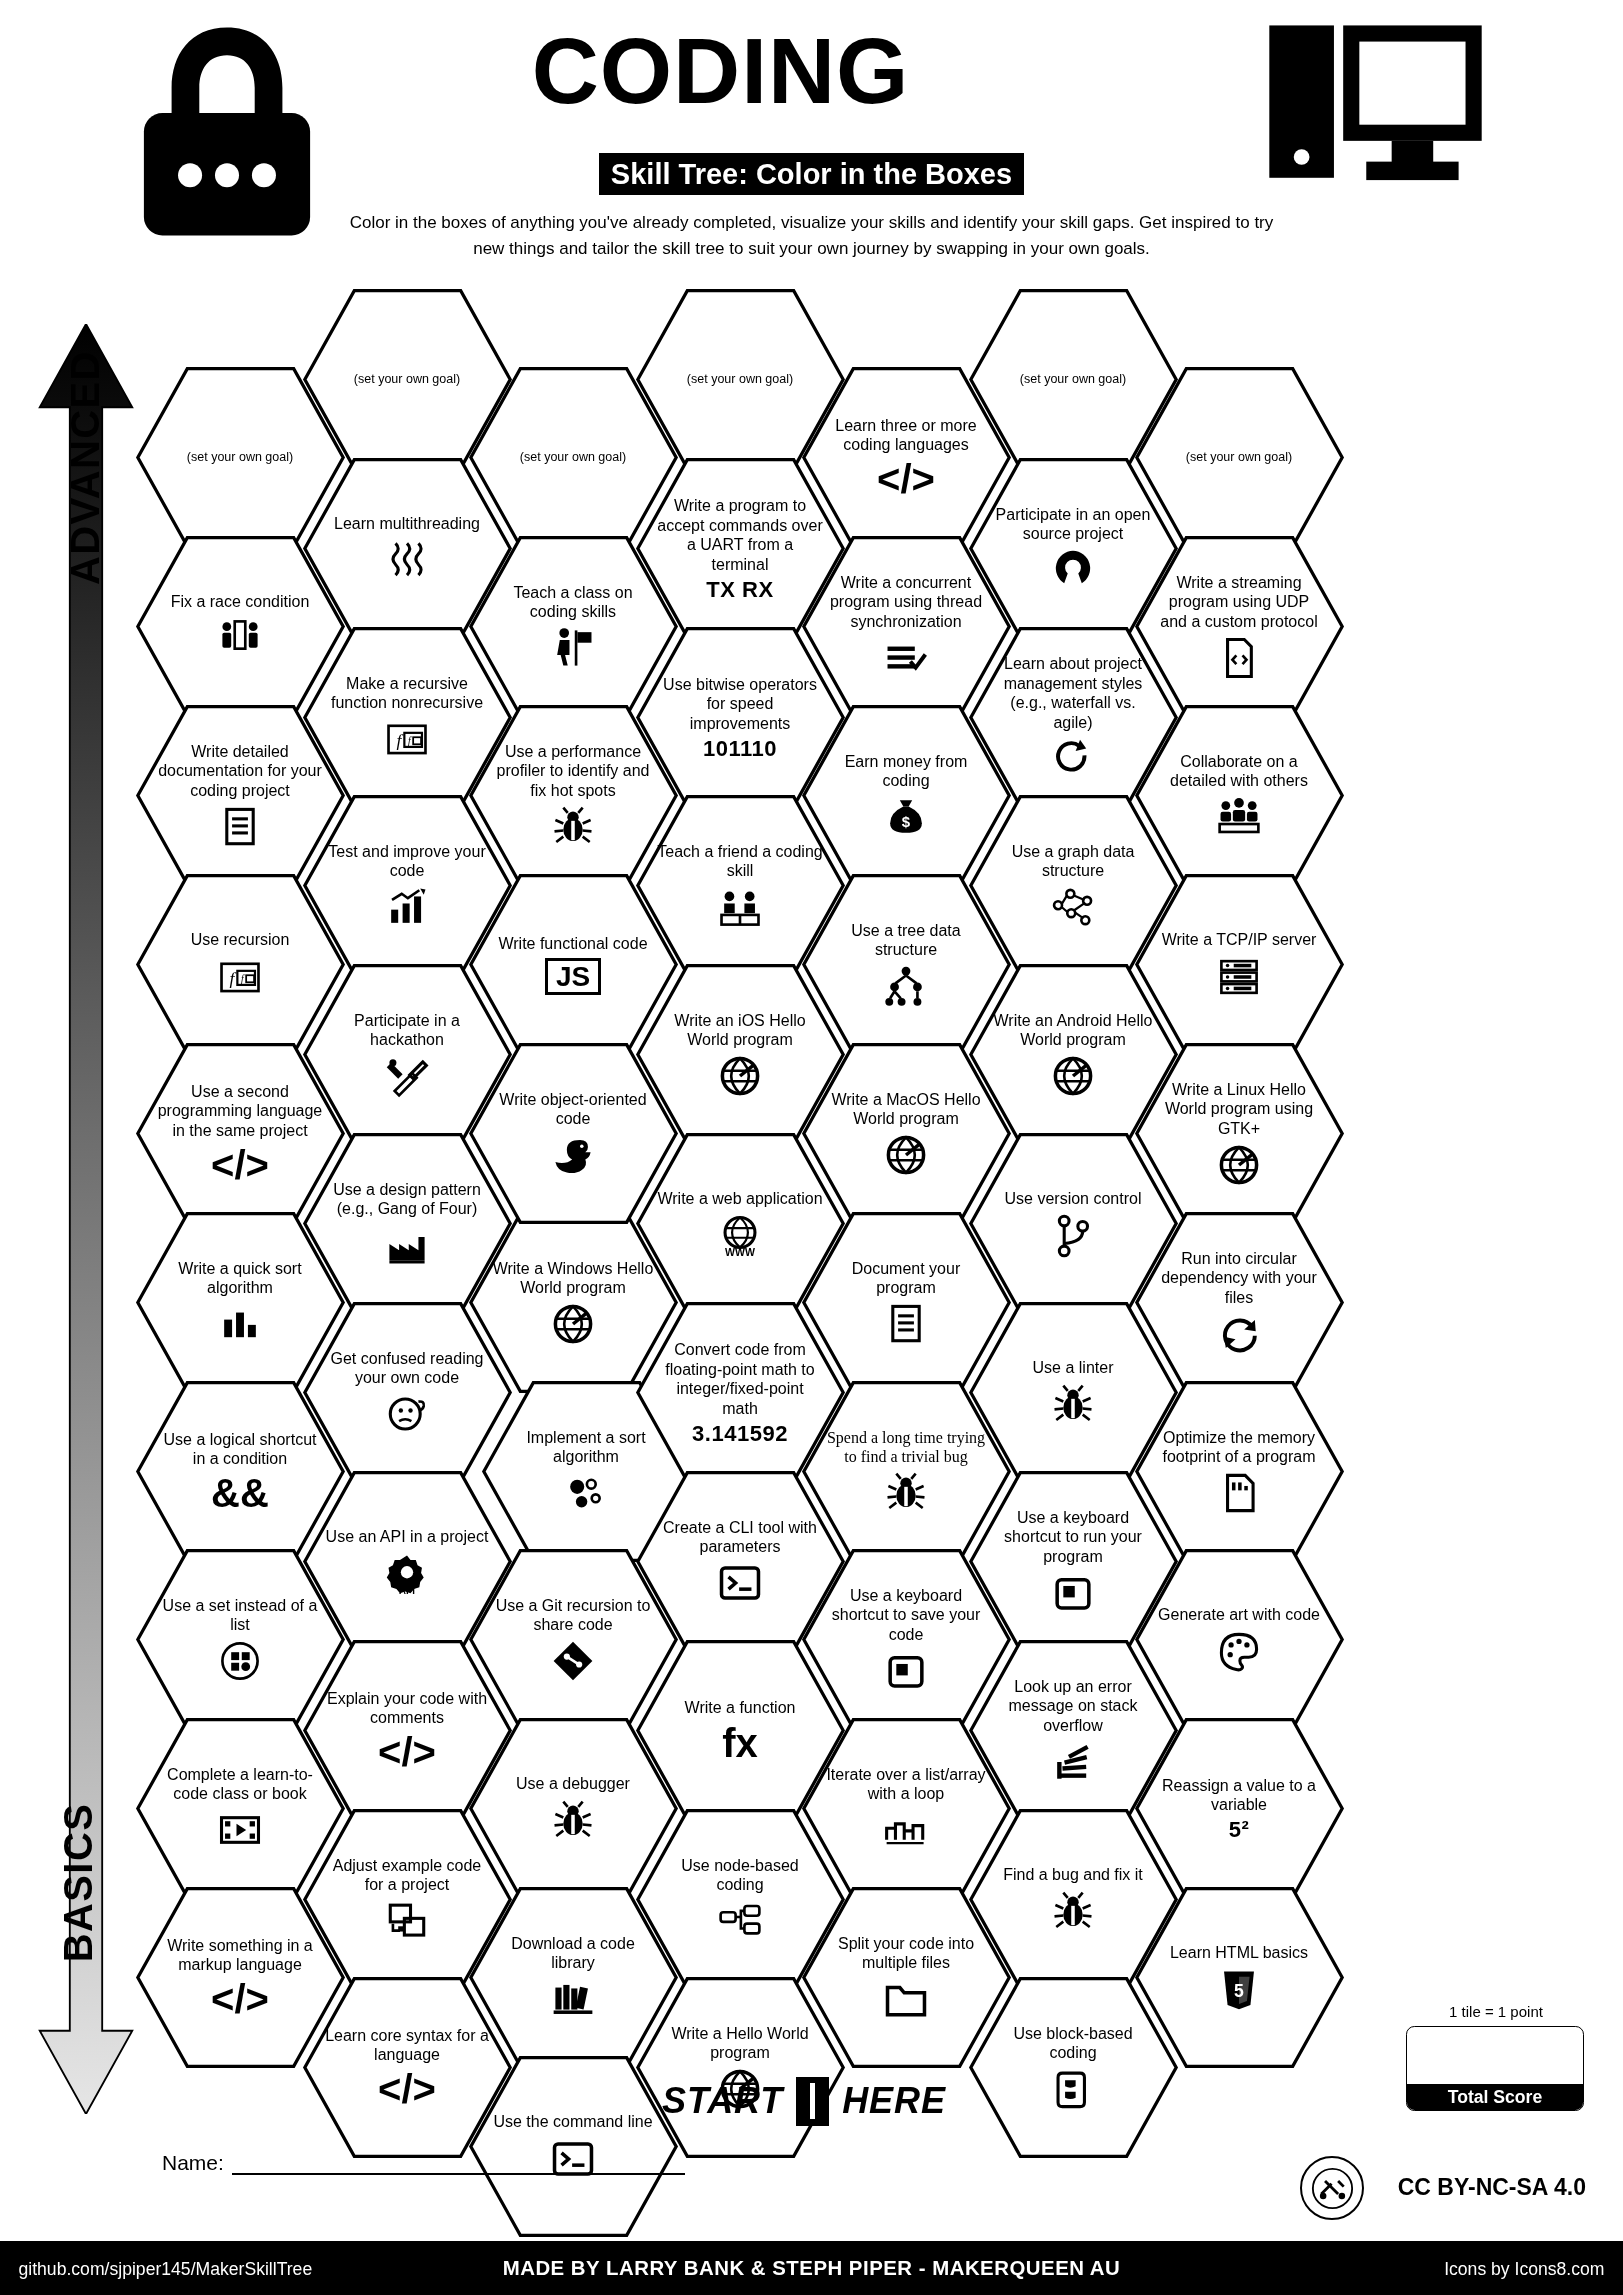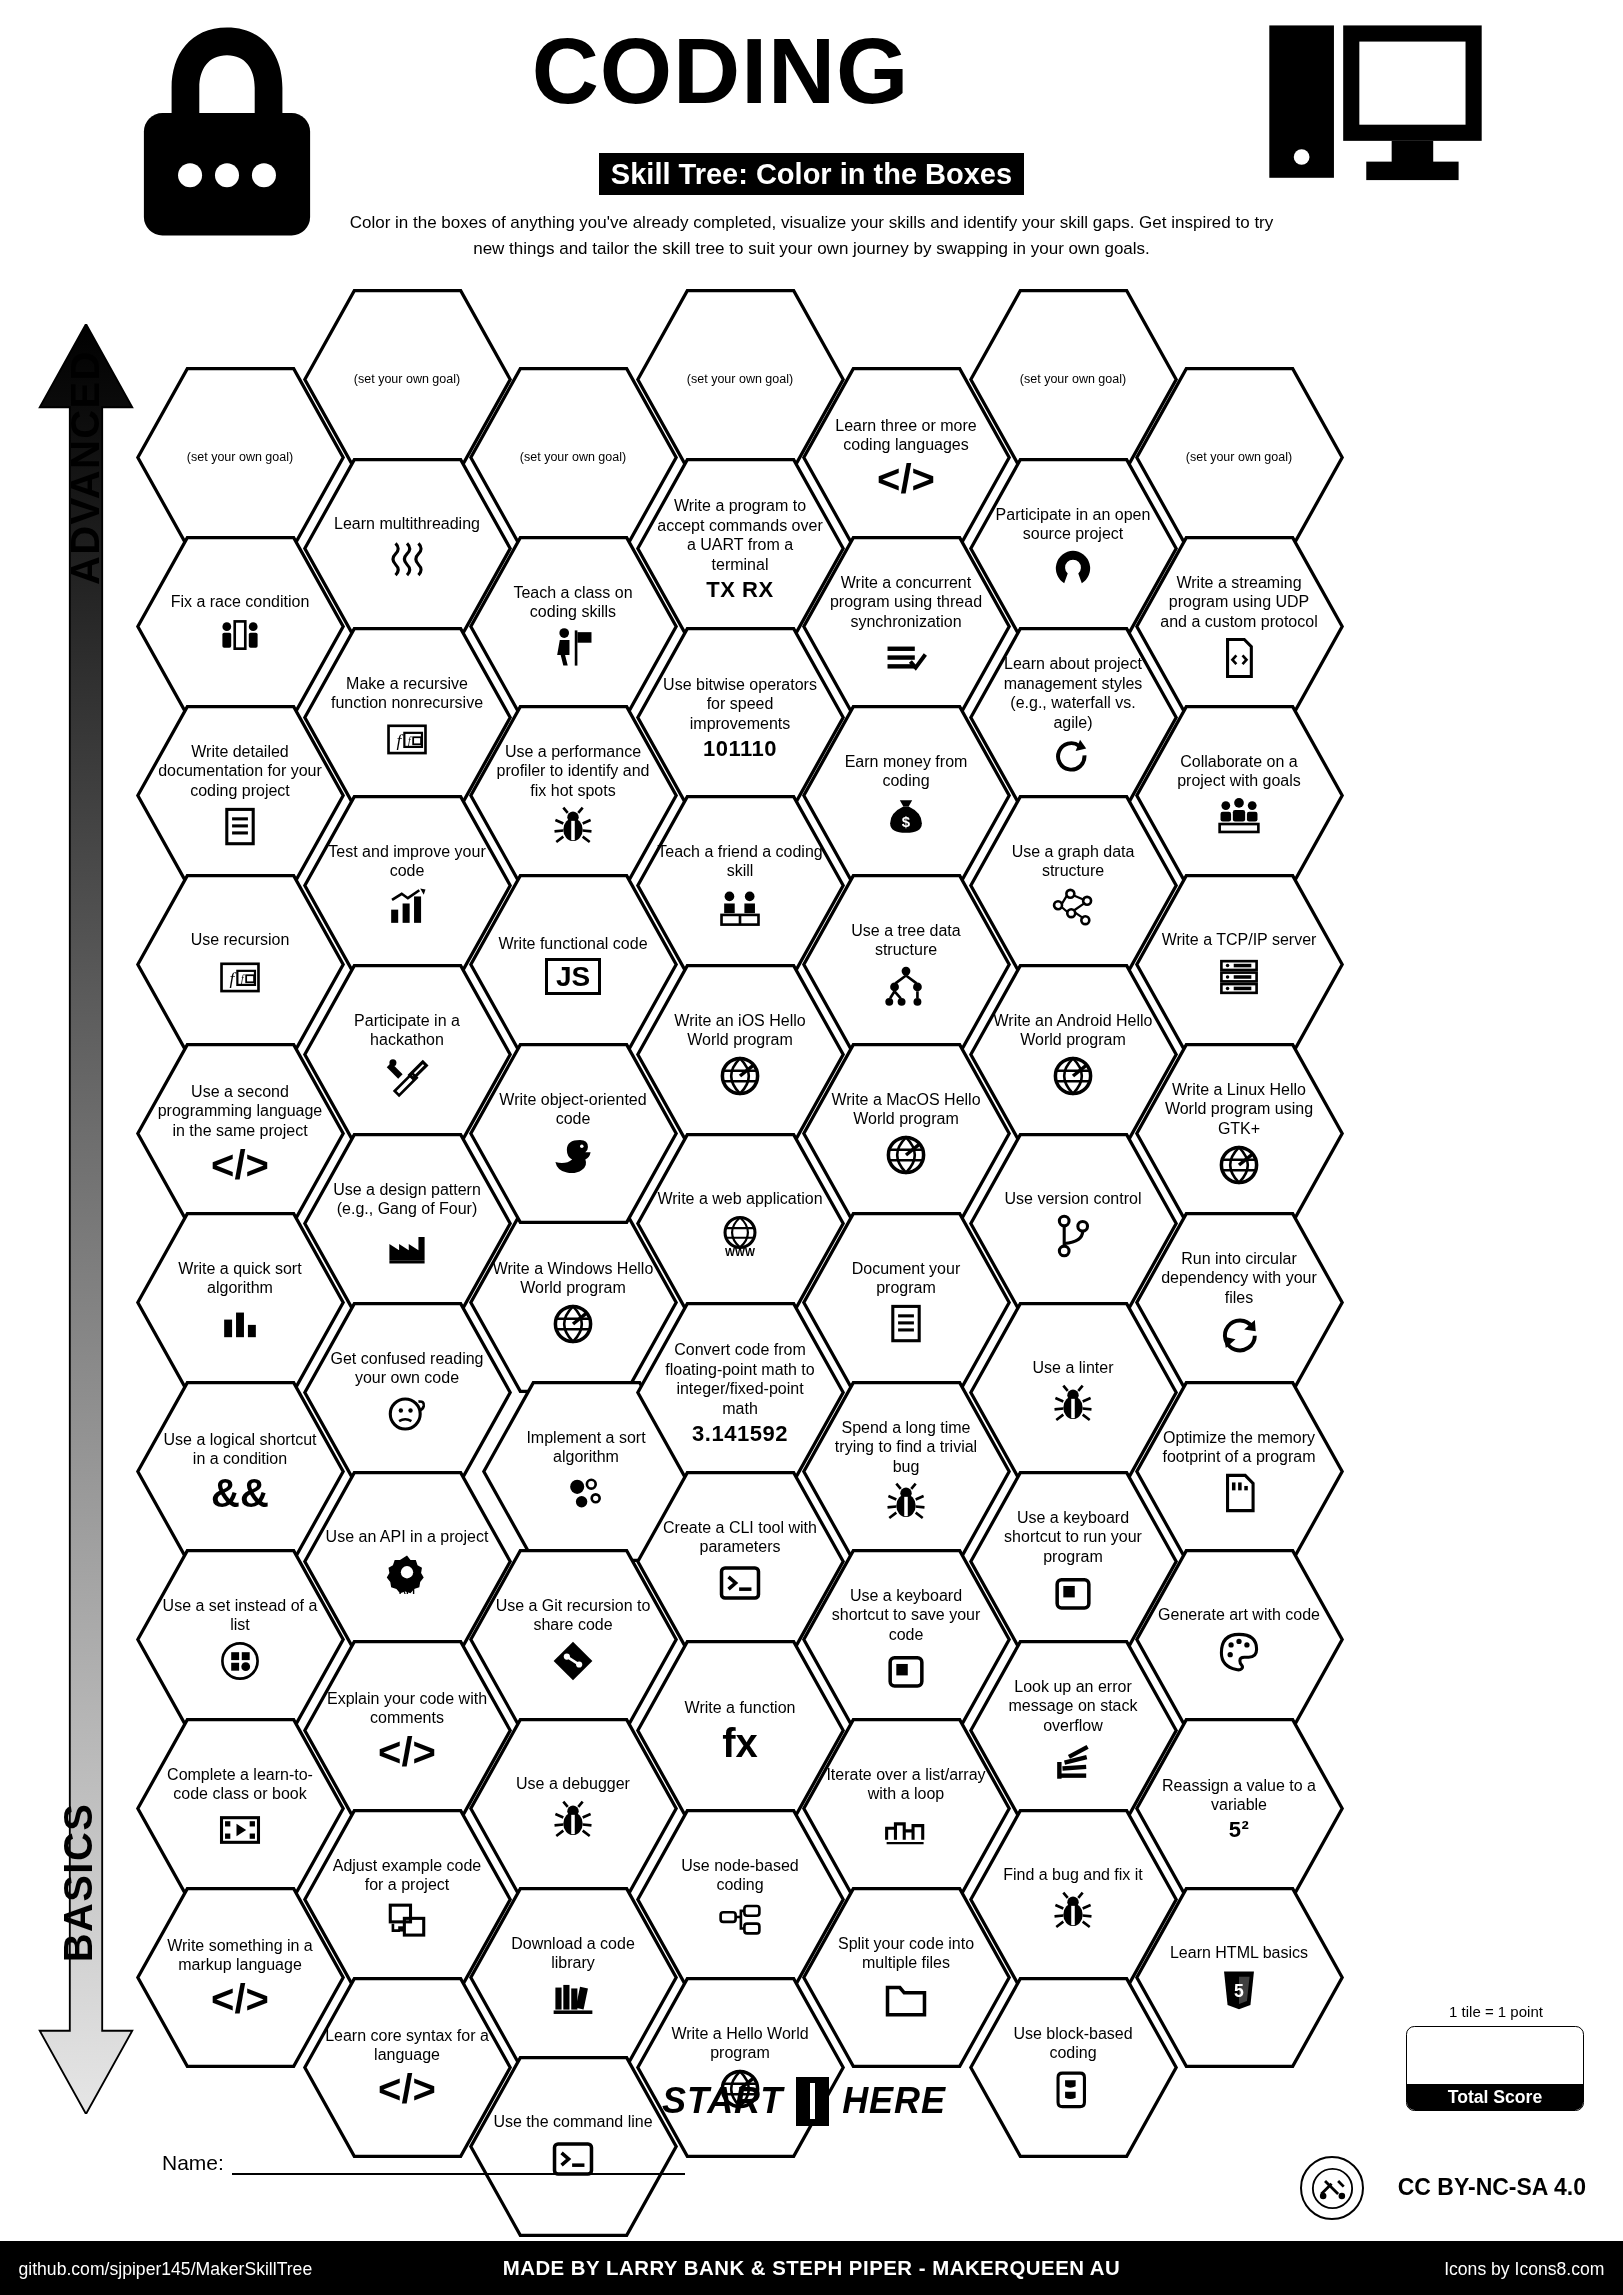"Collaborate on a project with" div.label { text: project with goals -> detailed with others }
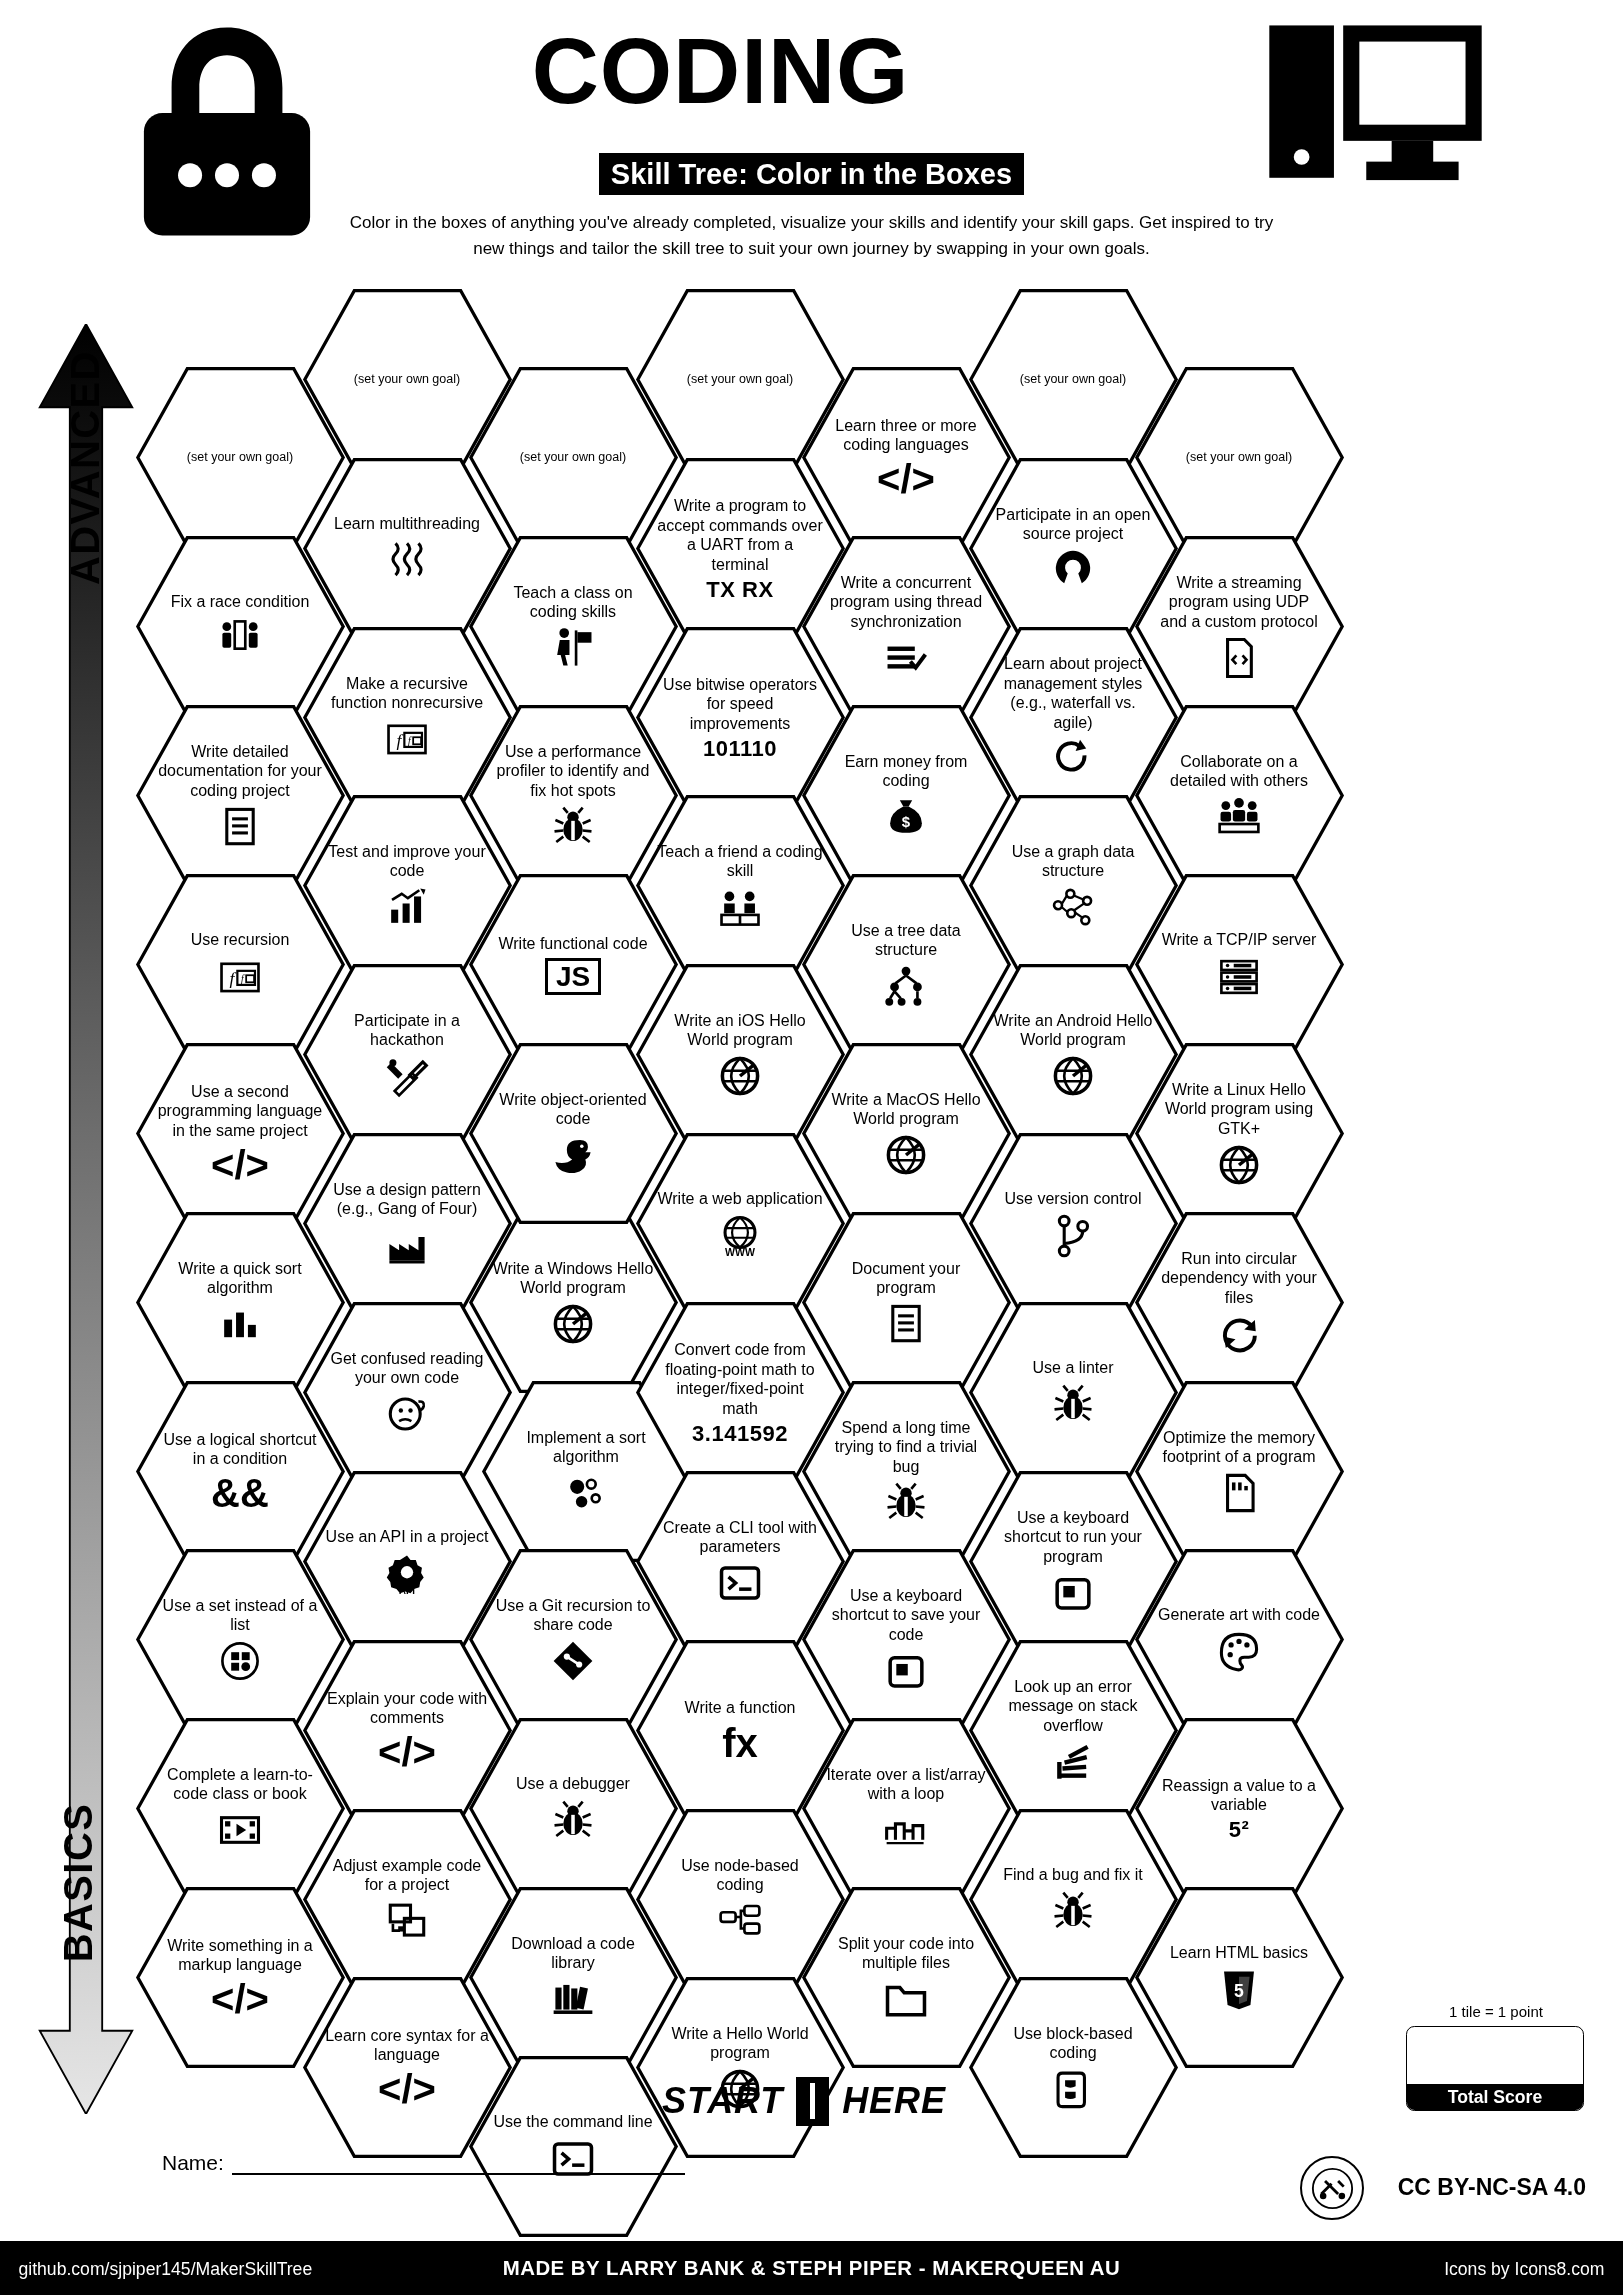"Spend a long time trying" div.hex { font-family: none -> Liberation Serif, serif }
